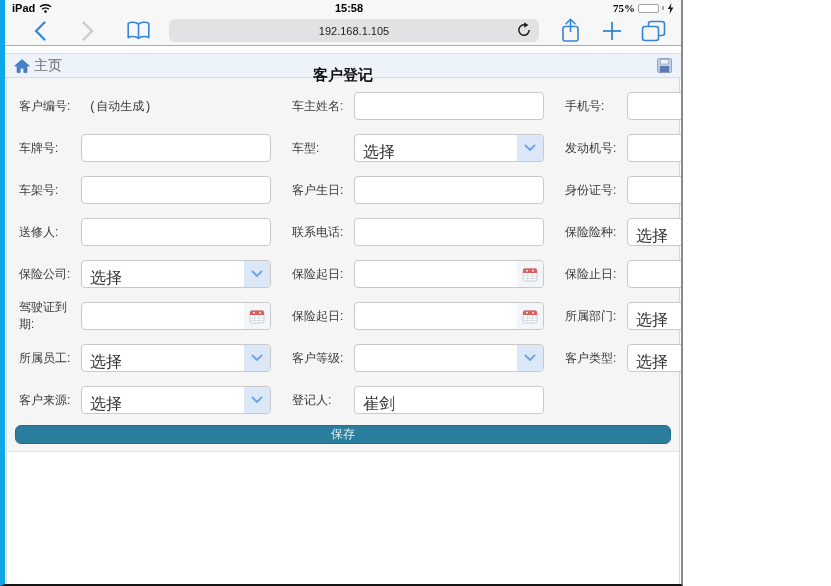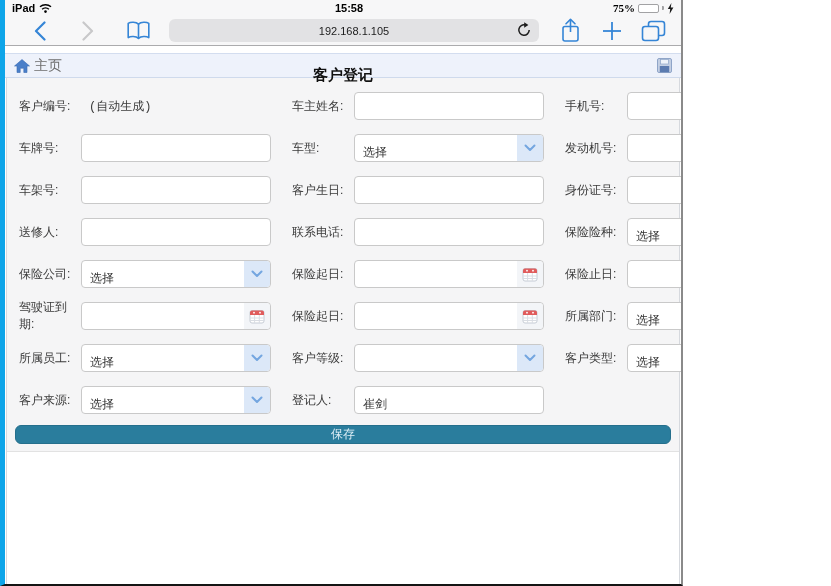"选择" .fval { font-size: 12px -> 16px }
